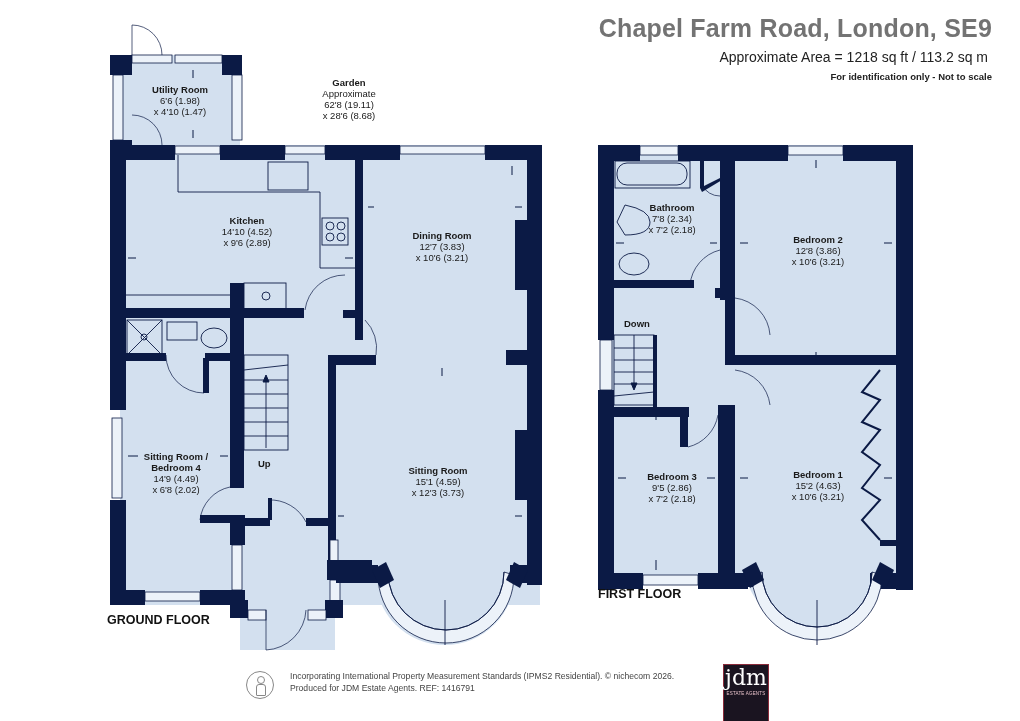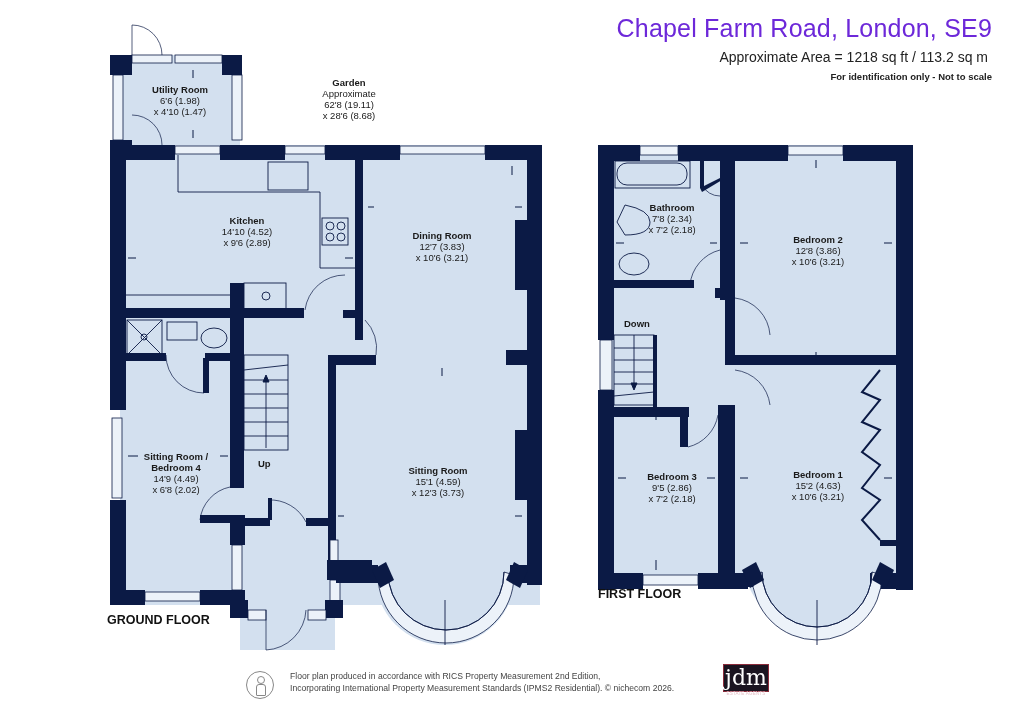"Chapel Farm Road, London, SE9" .title { color: #6d28d9 -> #737373; font-weight: normal -> bold }
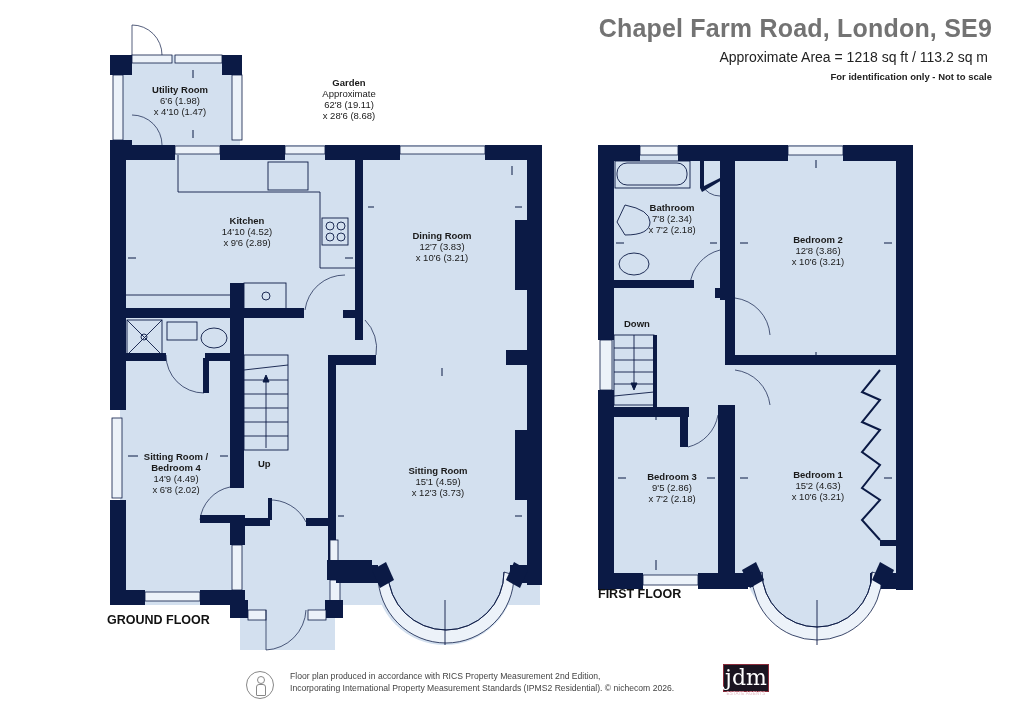"Floor plan produced in accordance" div { html: <div>Floor plan produced in accordance with RICS Property Measurement 2nd Edition,</div> -> none }
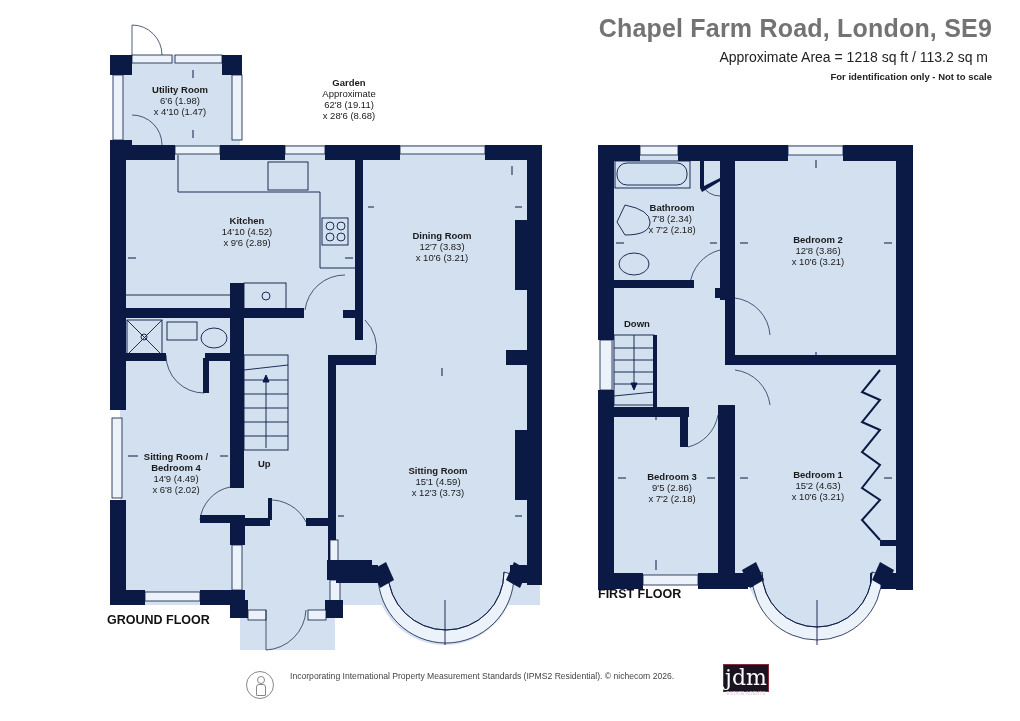"Produced for JDM Estate Agents." div { html: none -> <div>Produced for JDM Estate Agents. REF: 1416791</div> }
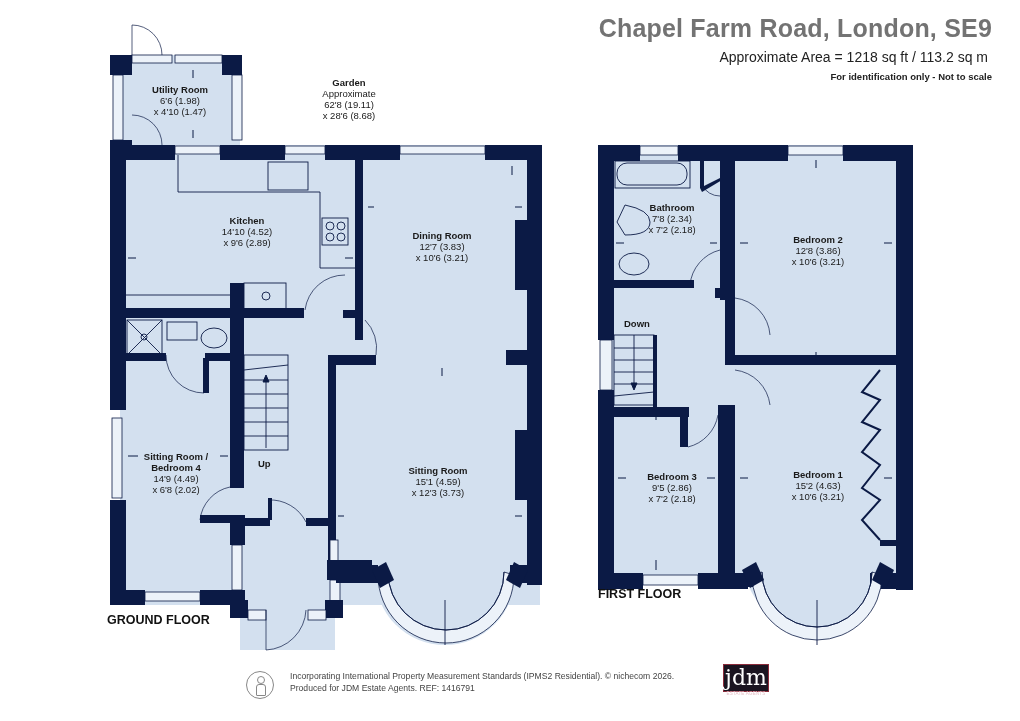"jdm" .logo { height: 28px -> 58px }
